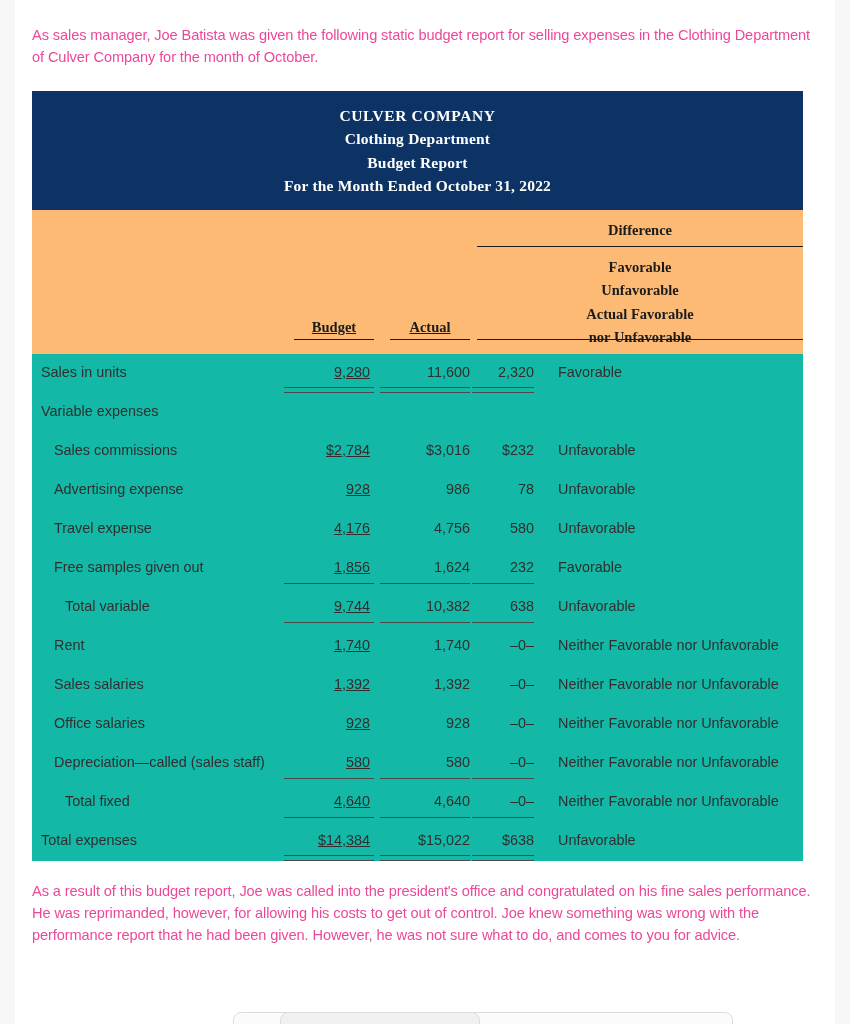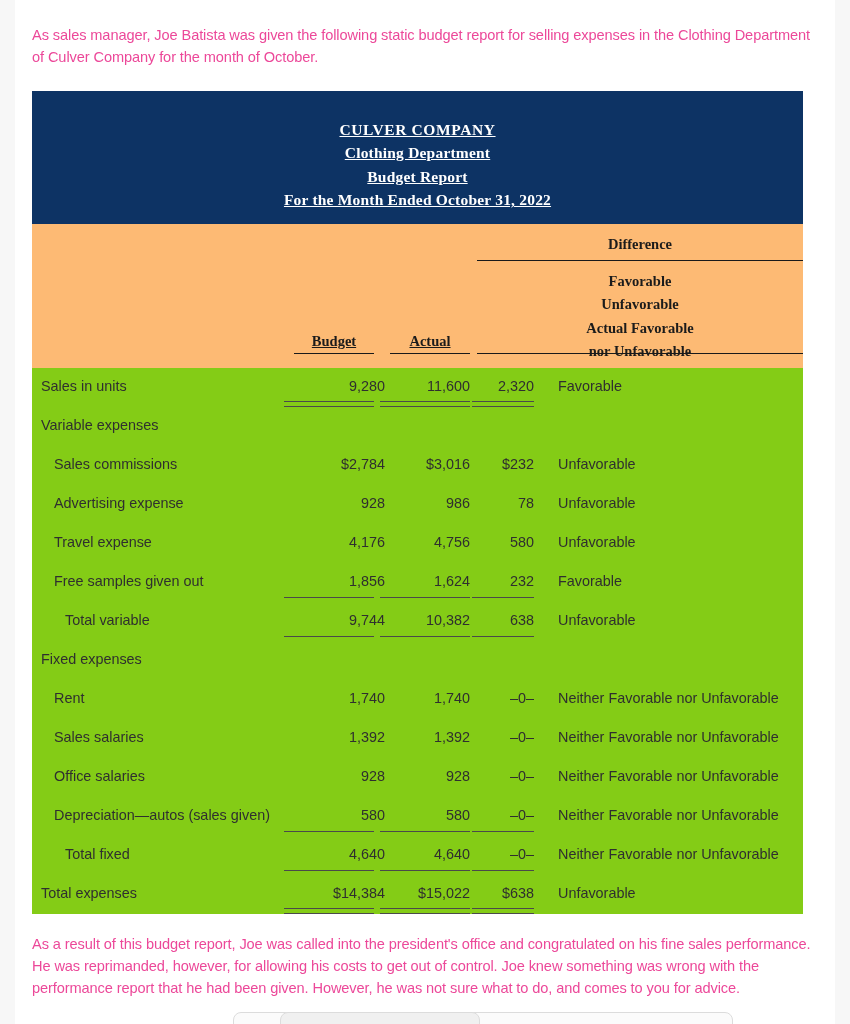"CULVER COMPANY" .report-titlebar { padding: 27px 0 12px 0 -> 13px 0 12px 0; text-decoration: underline -> none }
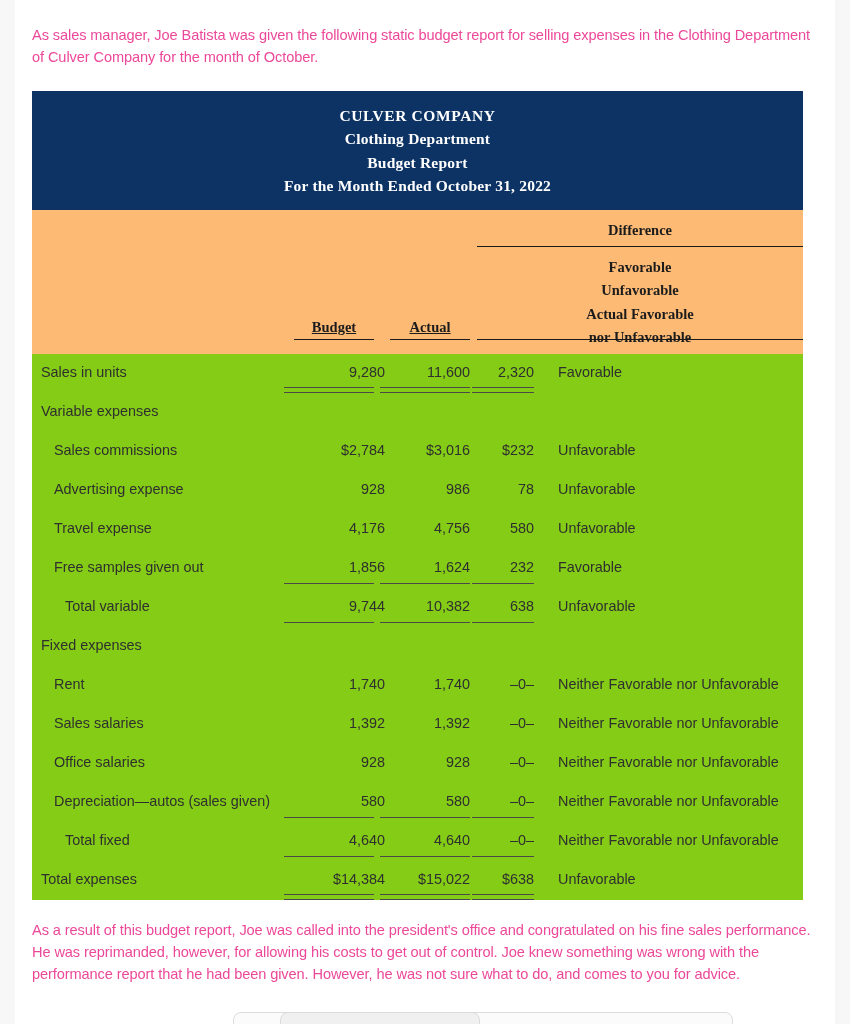"Sales in units" .report-body { background: #84cc16 -> #14b8a6 }
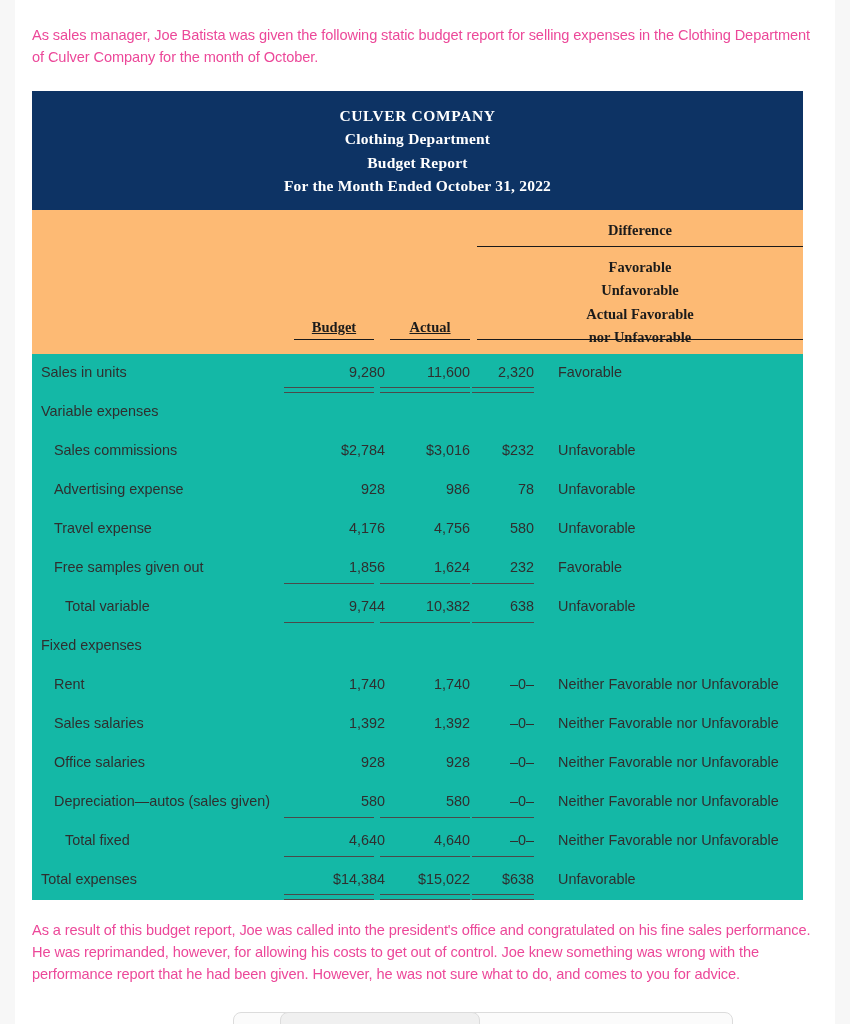"9,280" .col-budget { left: 263px -> 248px; text-decoration: none -> underline }
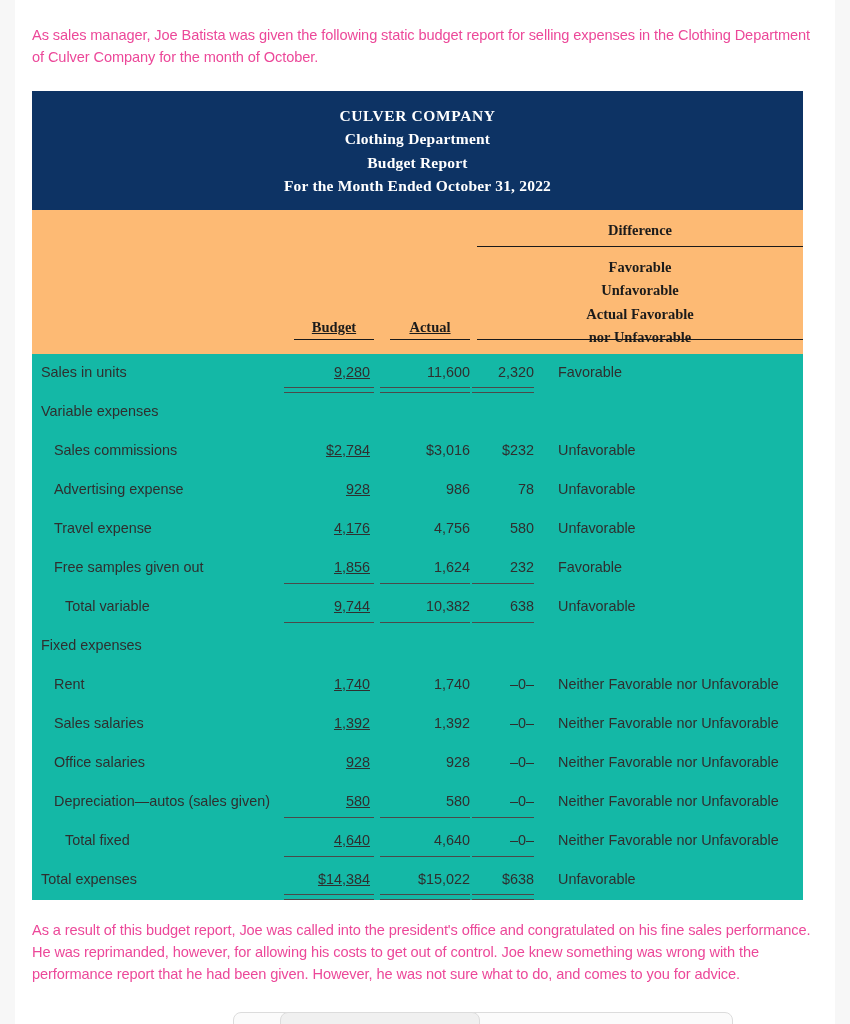"Fixed expenses" div.row { html: <div> <div>Fixed expenses</div> </div> -> none }
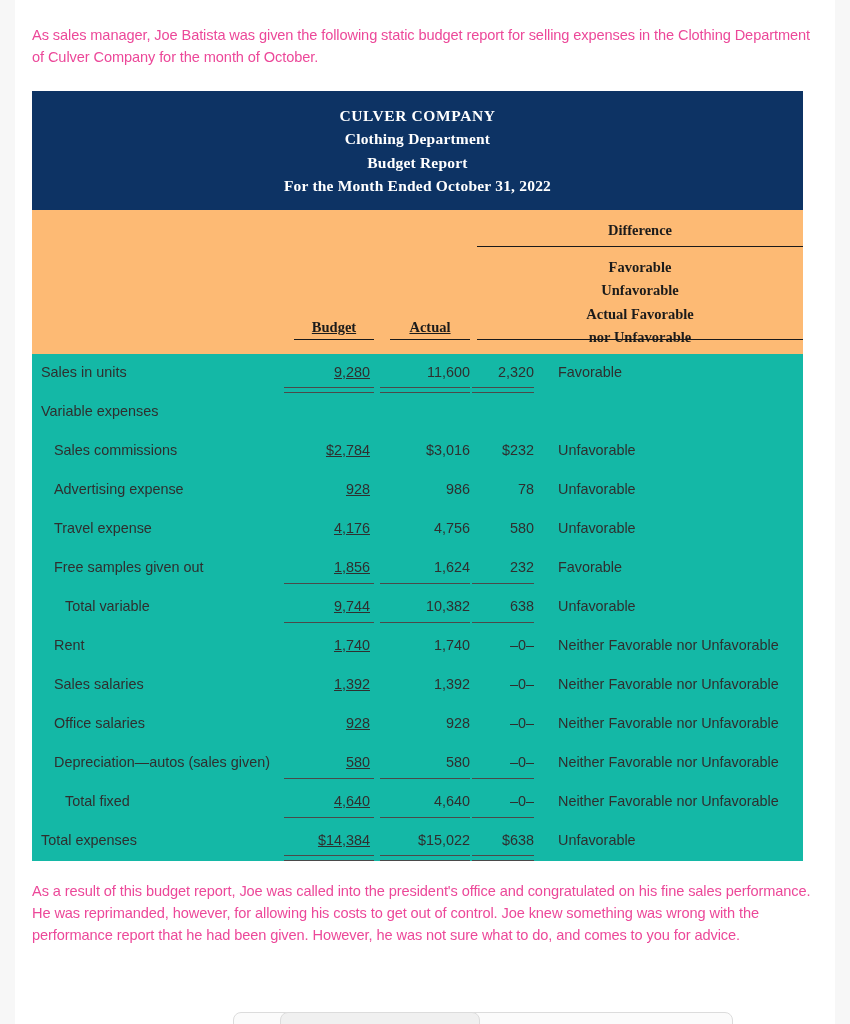"Depreciation—autos (sales given)" div.cell-label { text: autos (sales given -> called (sales staff }
